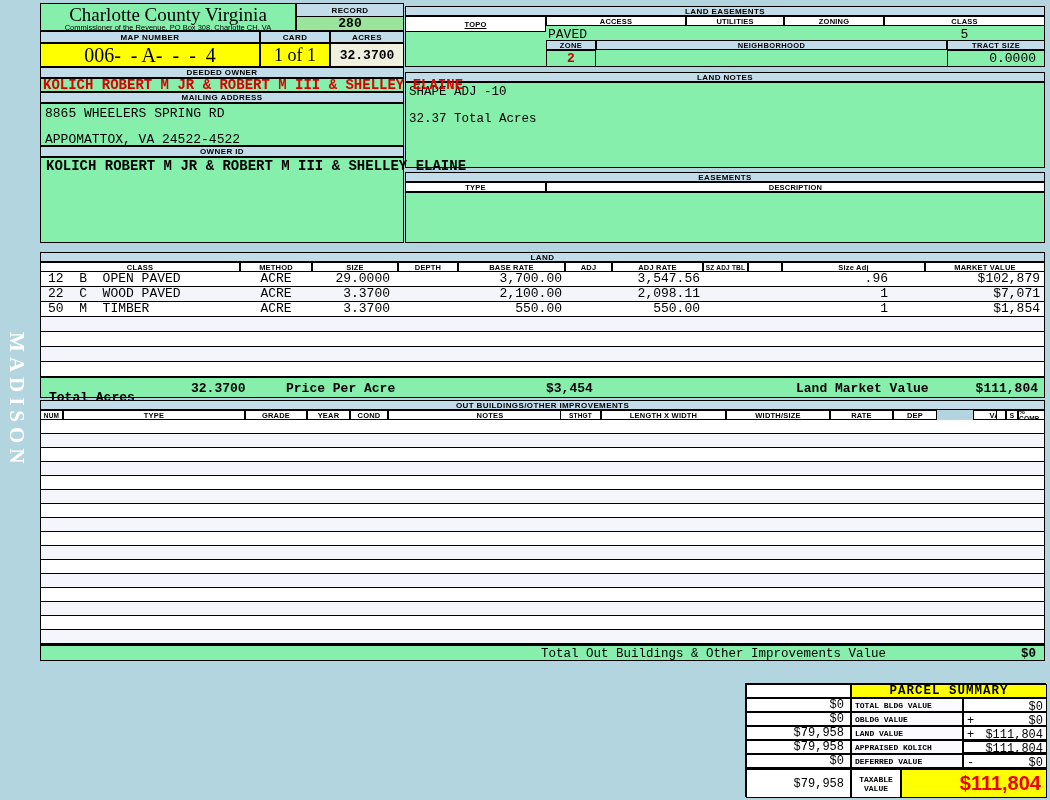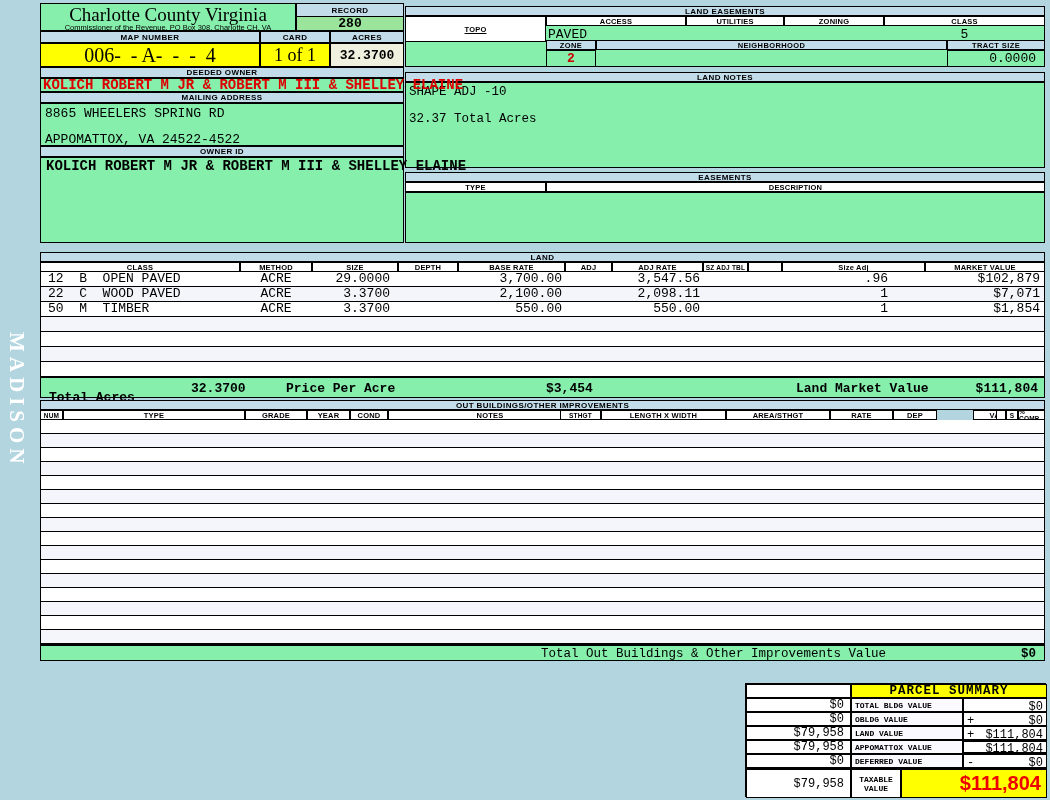"TOPO" div.abs { height: 26px -> 16px }
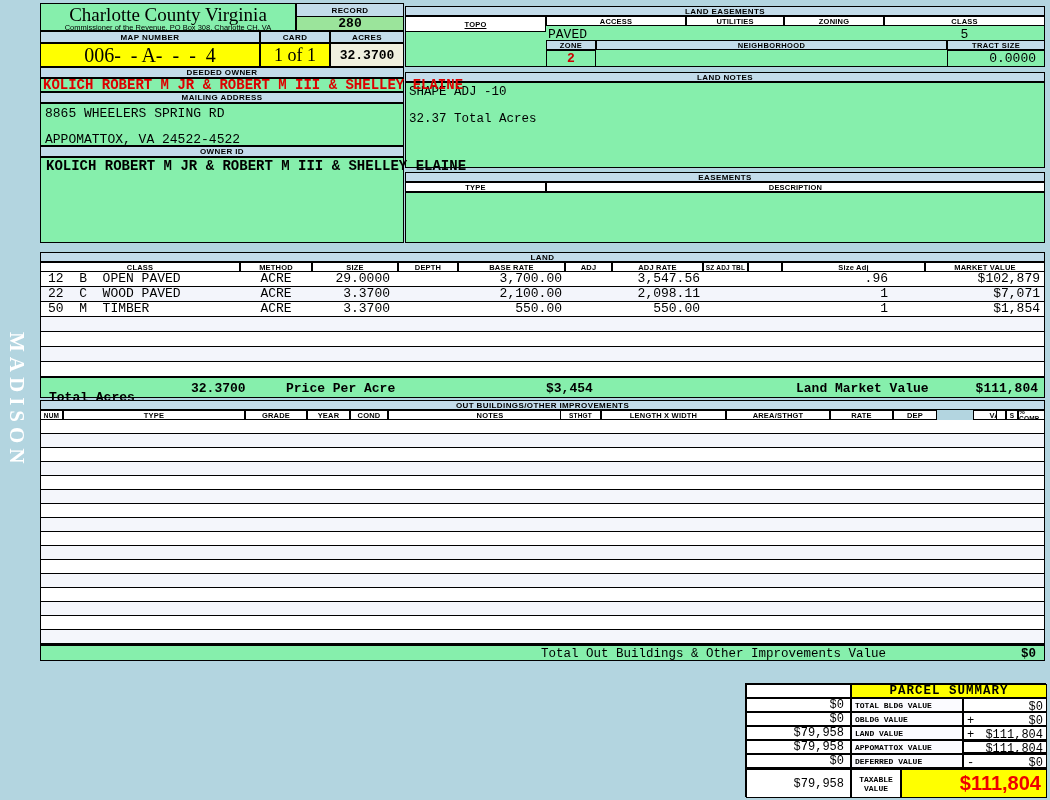"AREA/STHGT" div.abs { text: AREA/STHGT -> WIDTH/SIZE }
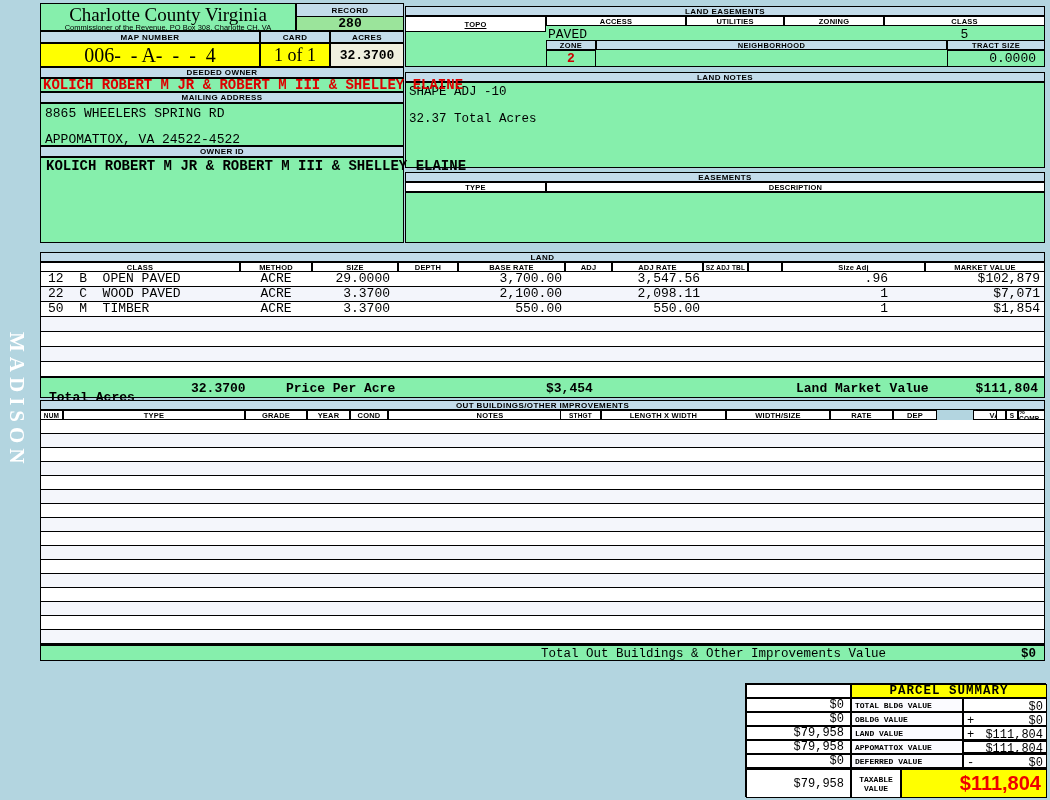"APPOMATTOX VALUE" div.sumcell { text: APPOMATTOX VALUE -> APPRAISED KOLICH }
